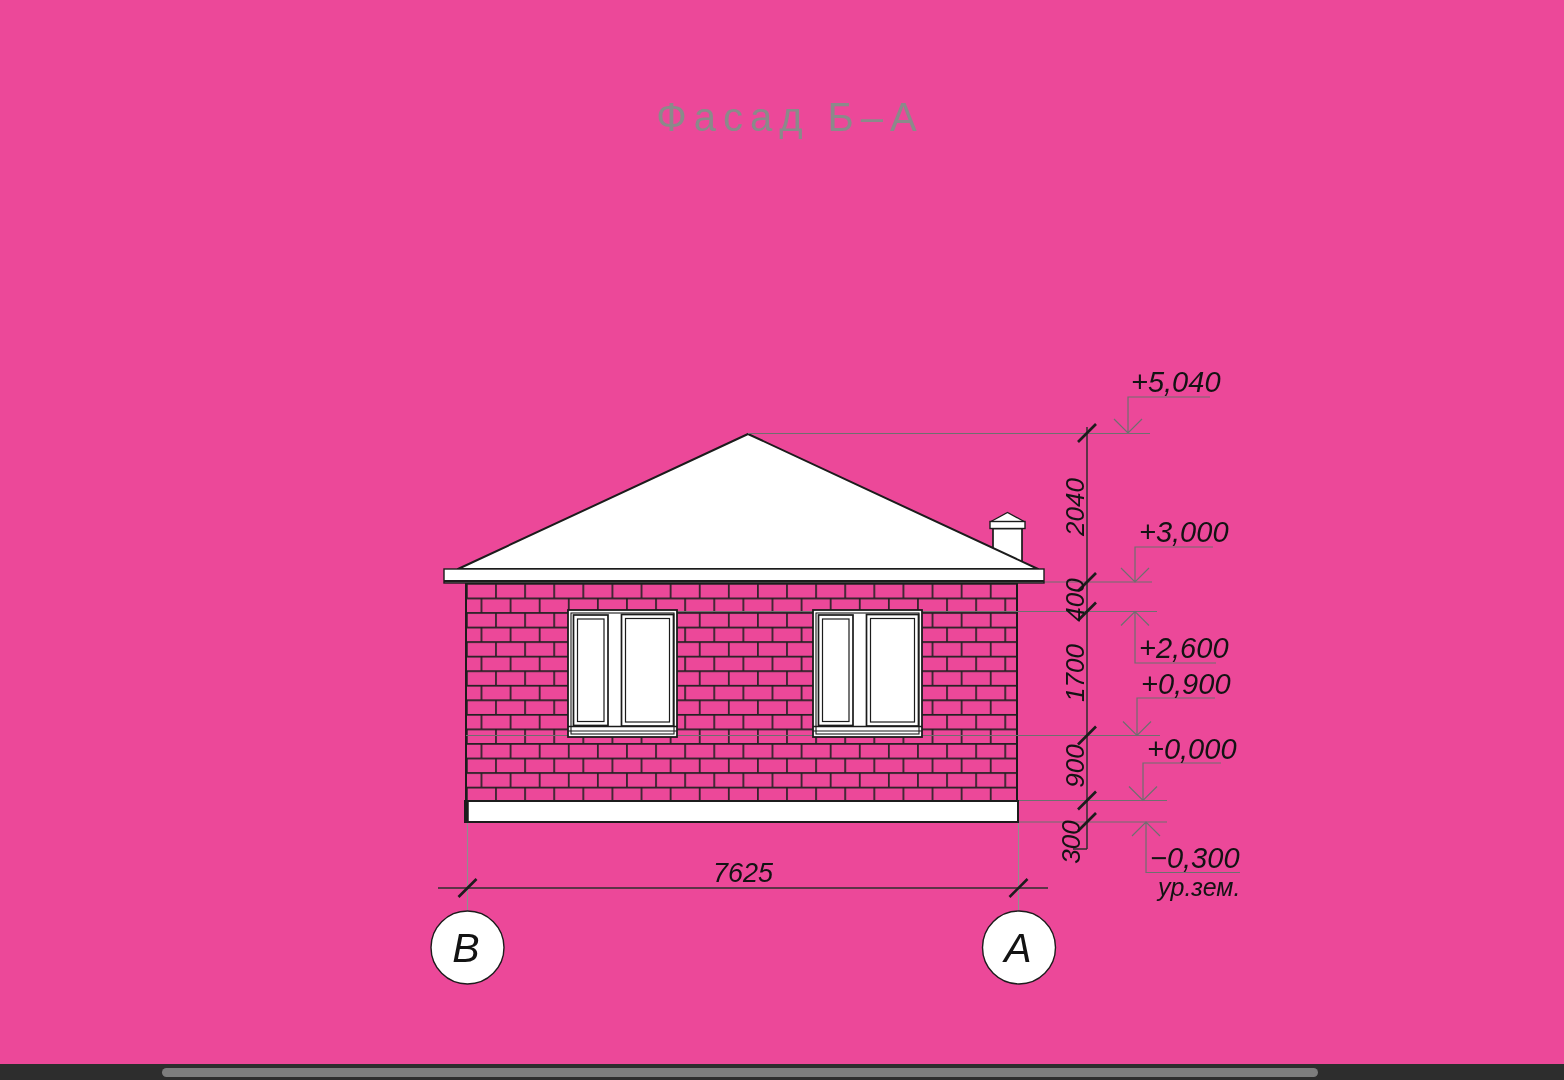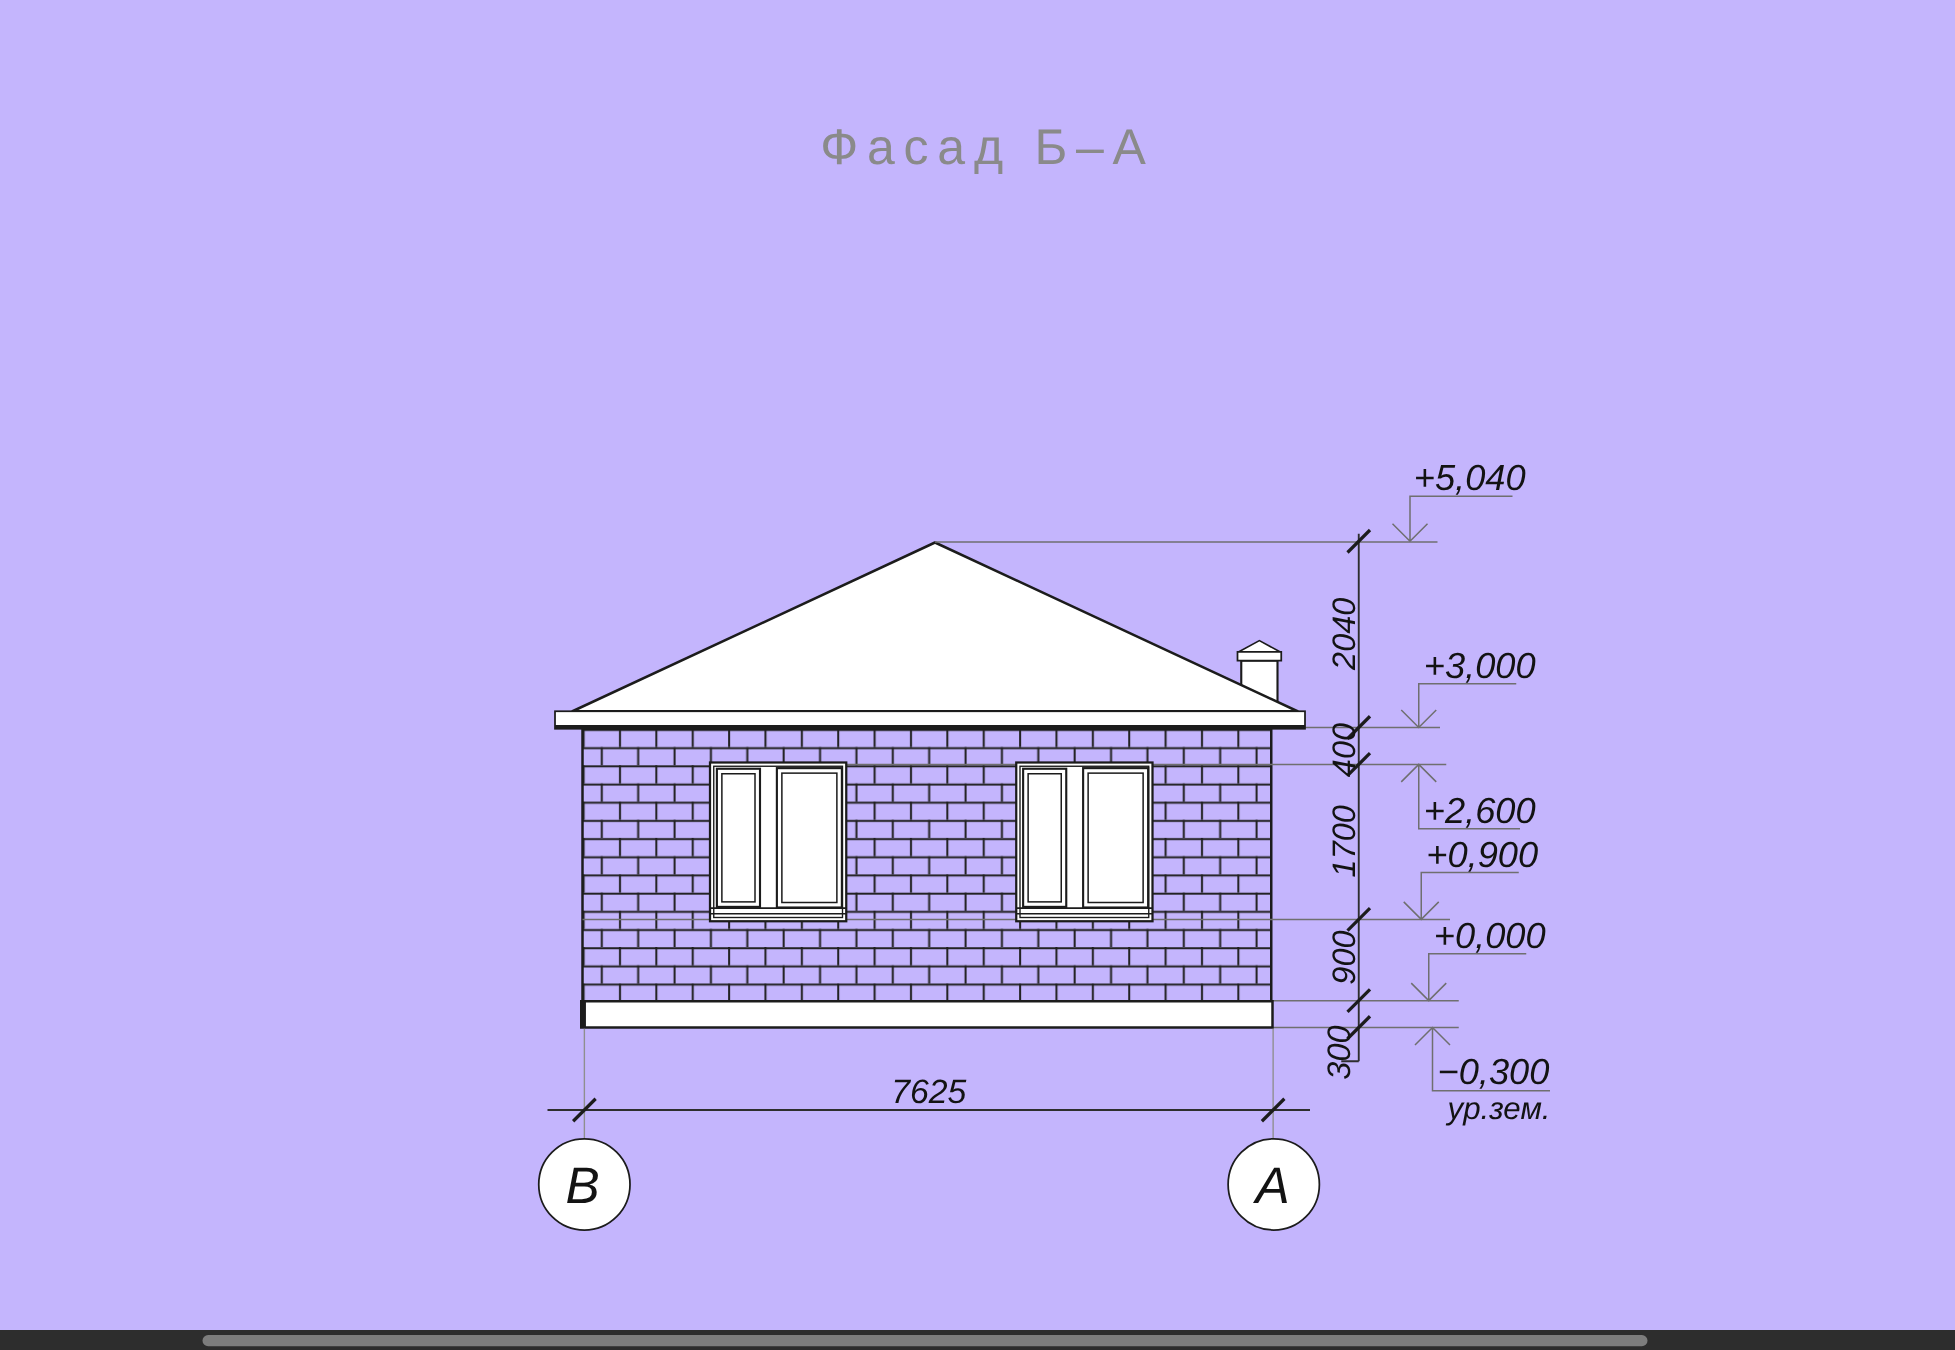"Фасад Б–А" .stage { background: #c4b5fd -> #ec4899 }
